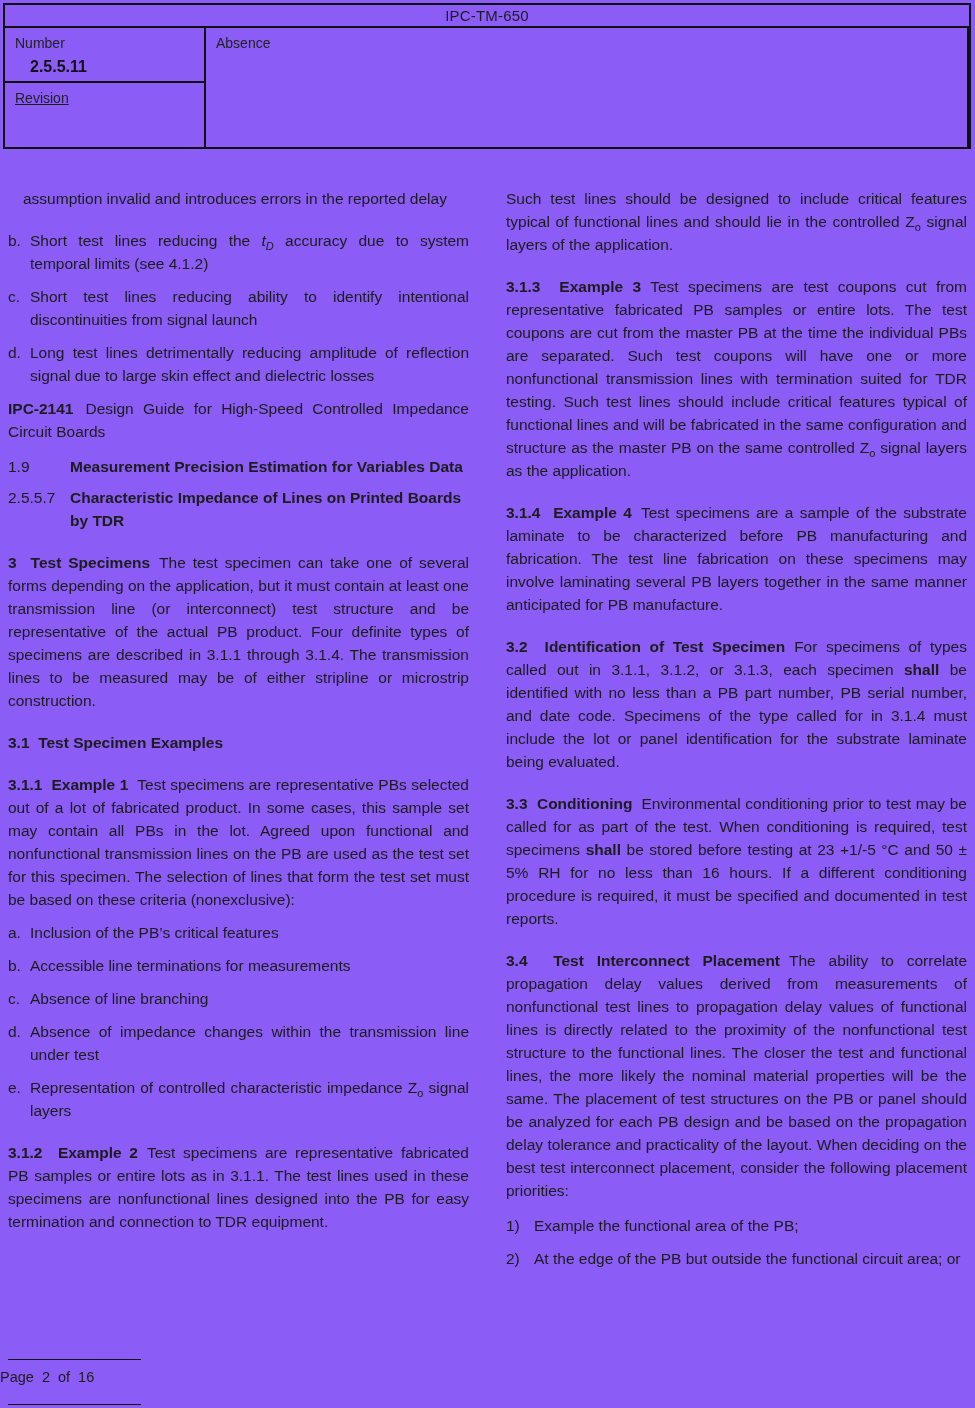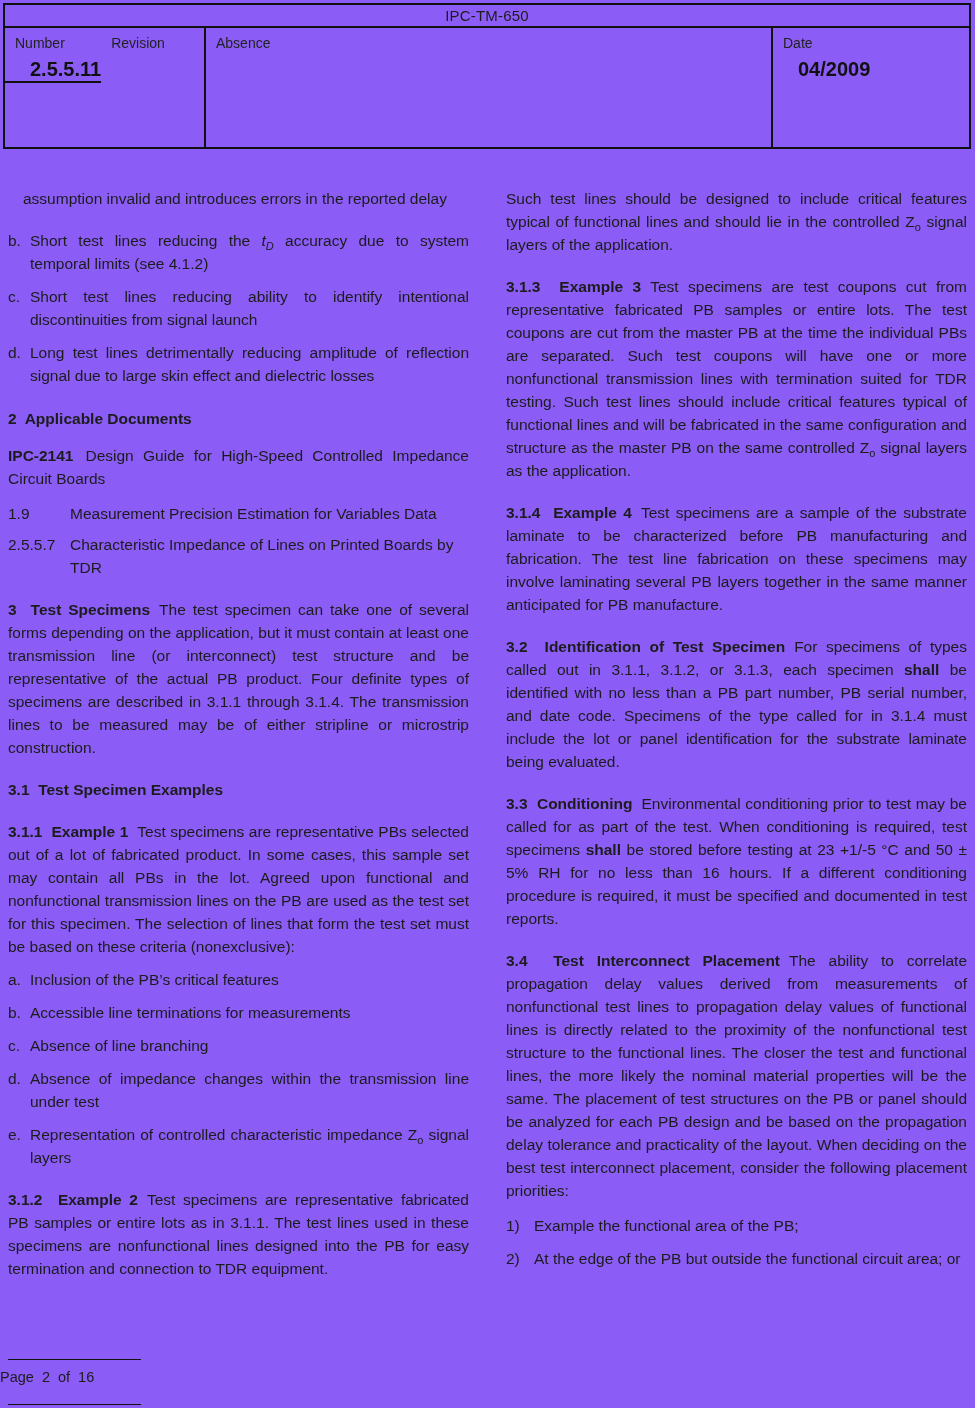"Number" .hdr-left { flex-direction: row -> column }
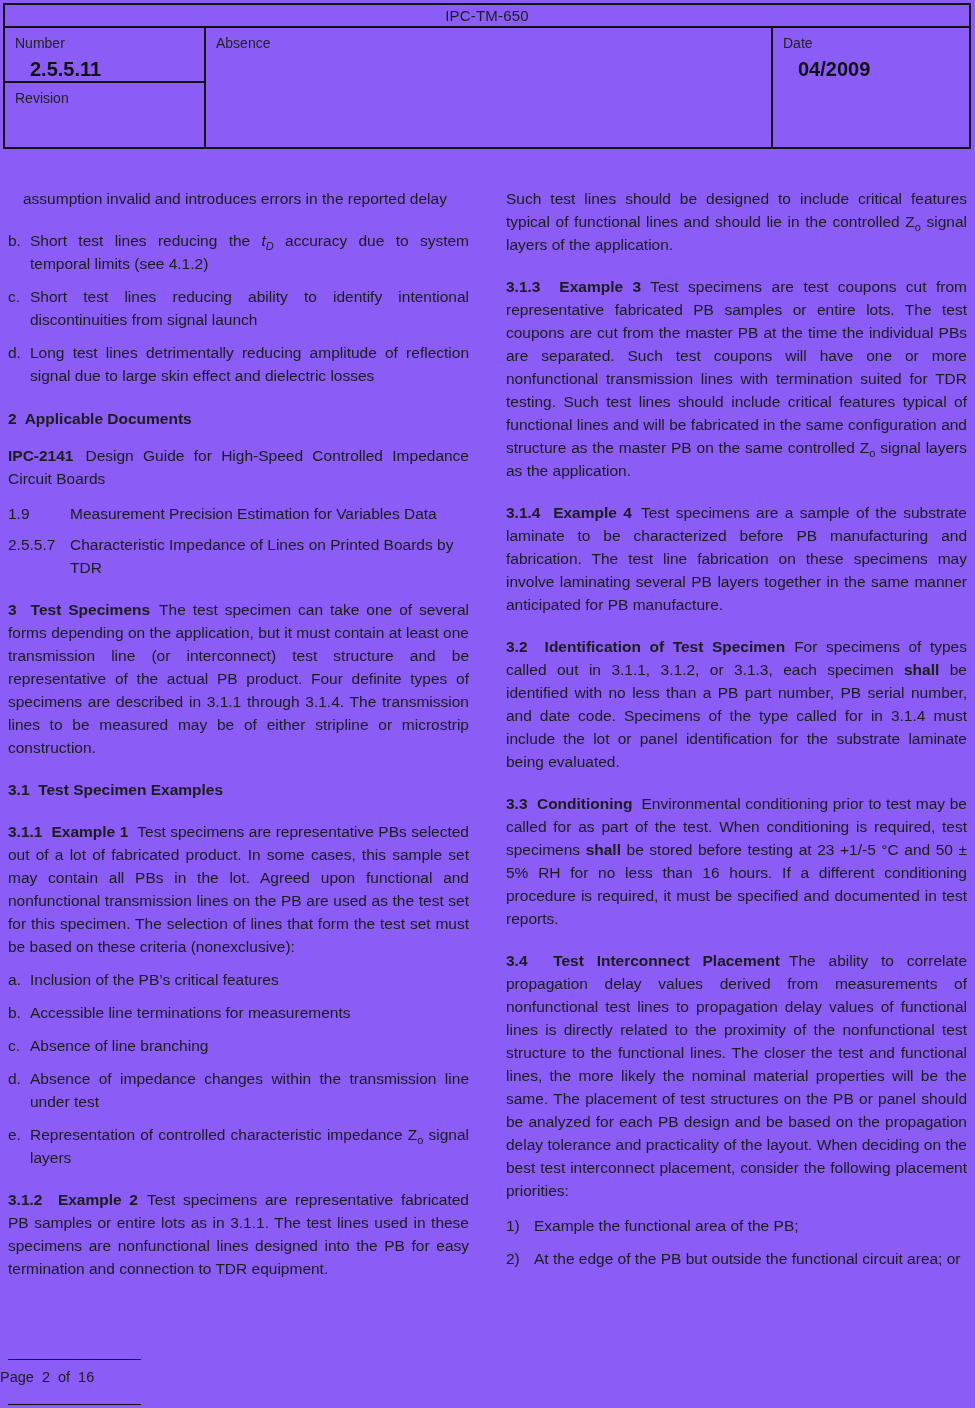"Date" div.hdr-date { html: <div> <div>Date</div> <div>04/2009</div> </div> -> none }
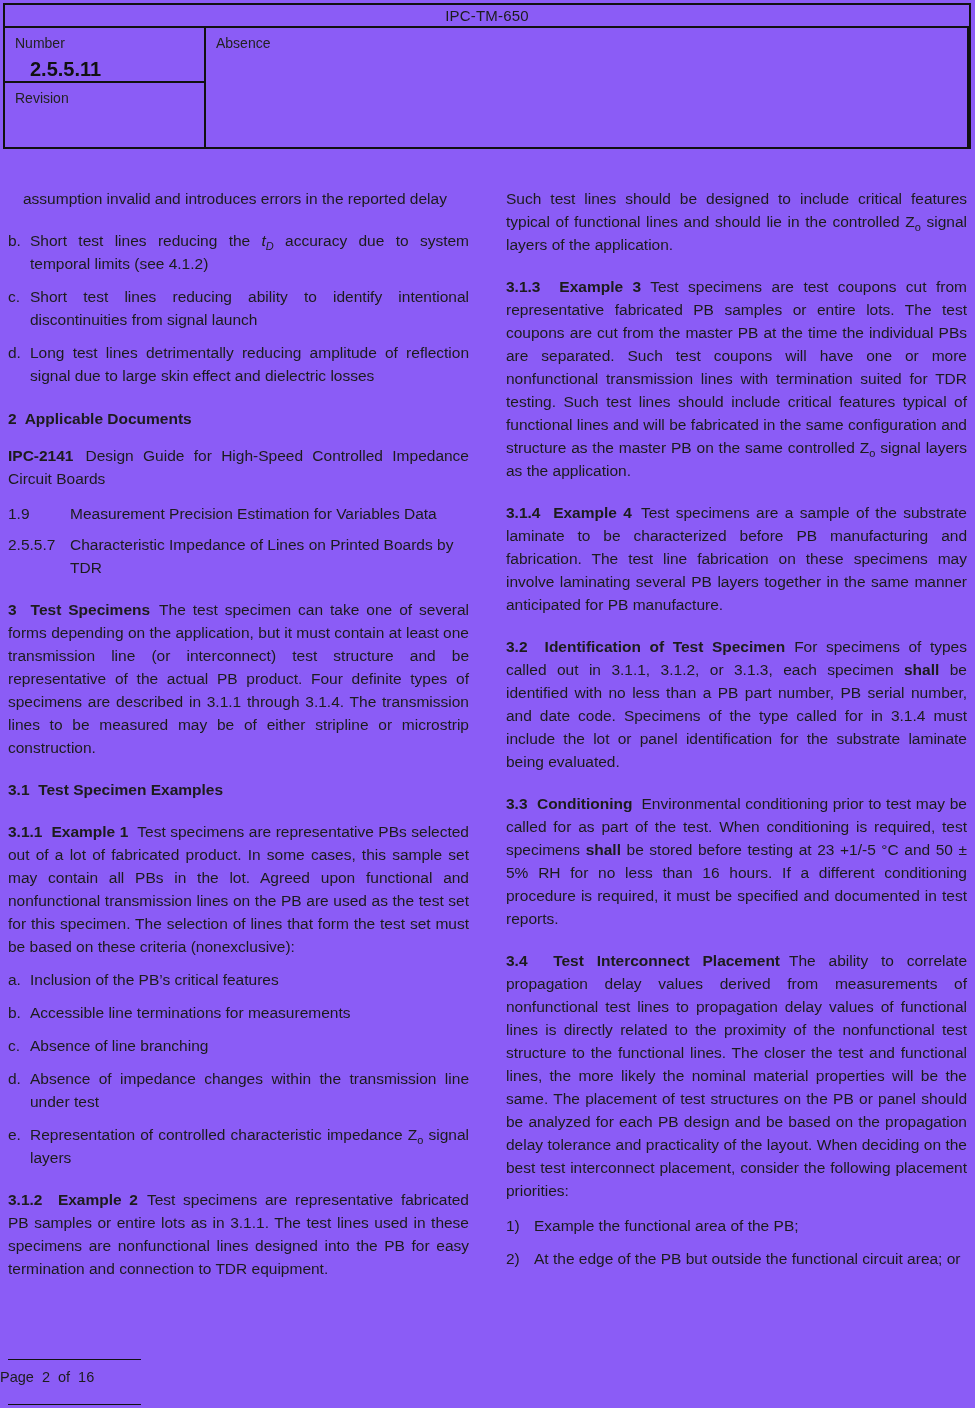"2.5.5.11" .hdr-value { font-size: 20px -> 16px }
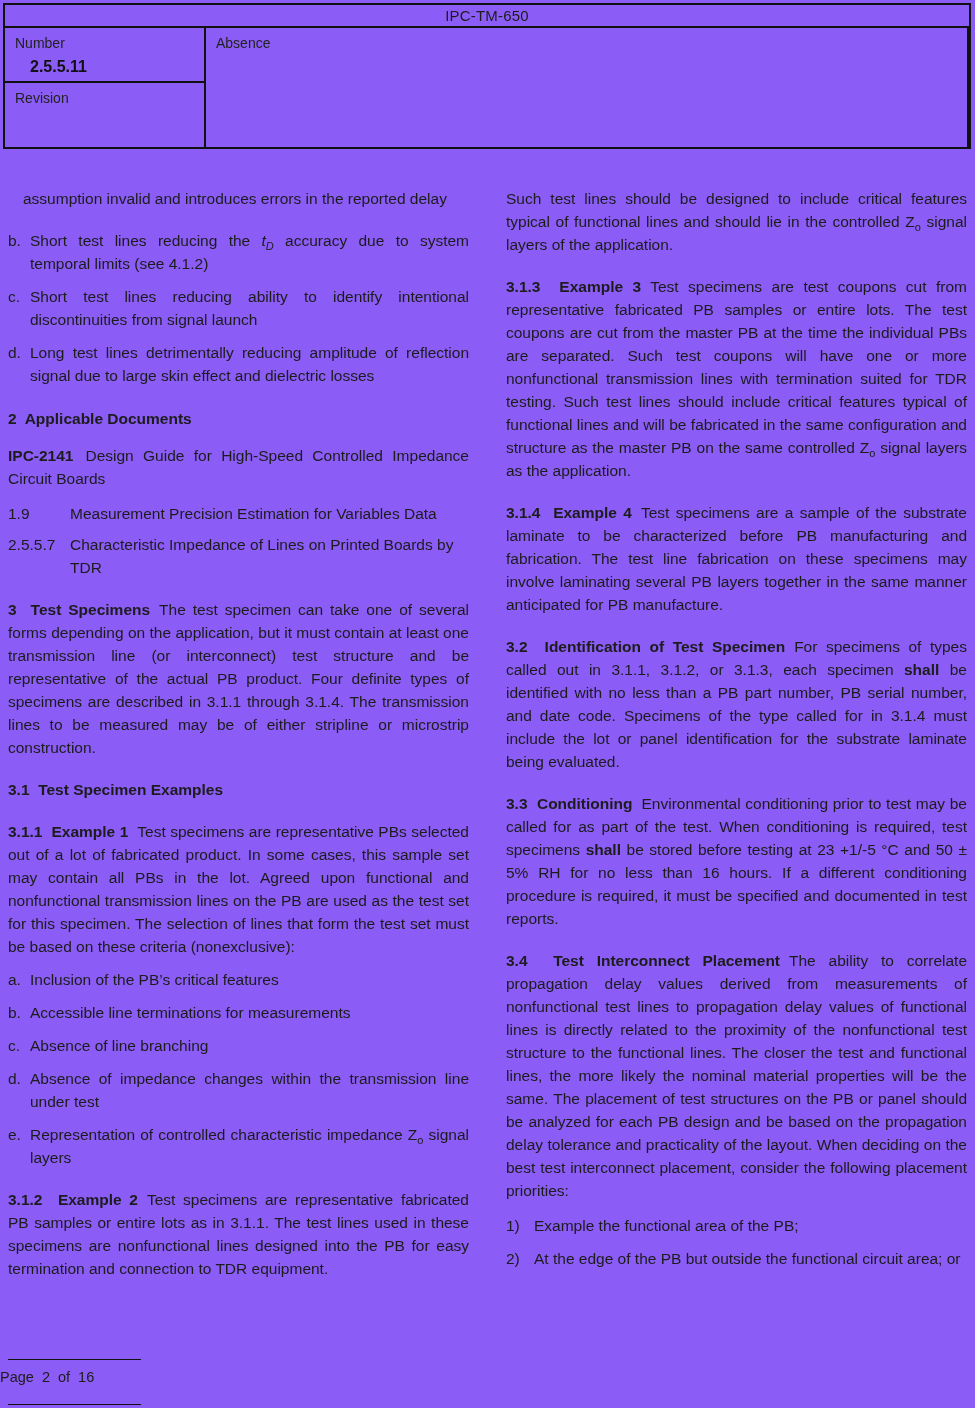"Revision" .hdr-revision { text-decoration: none -> underline }
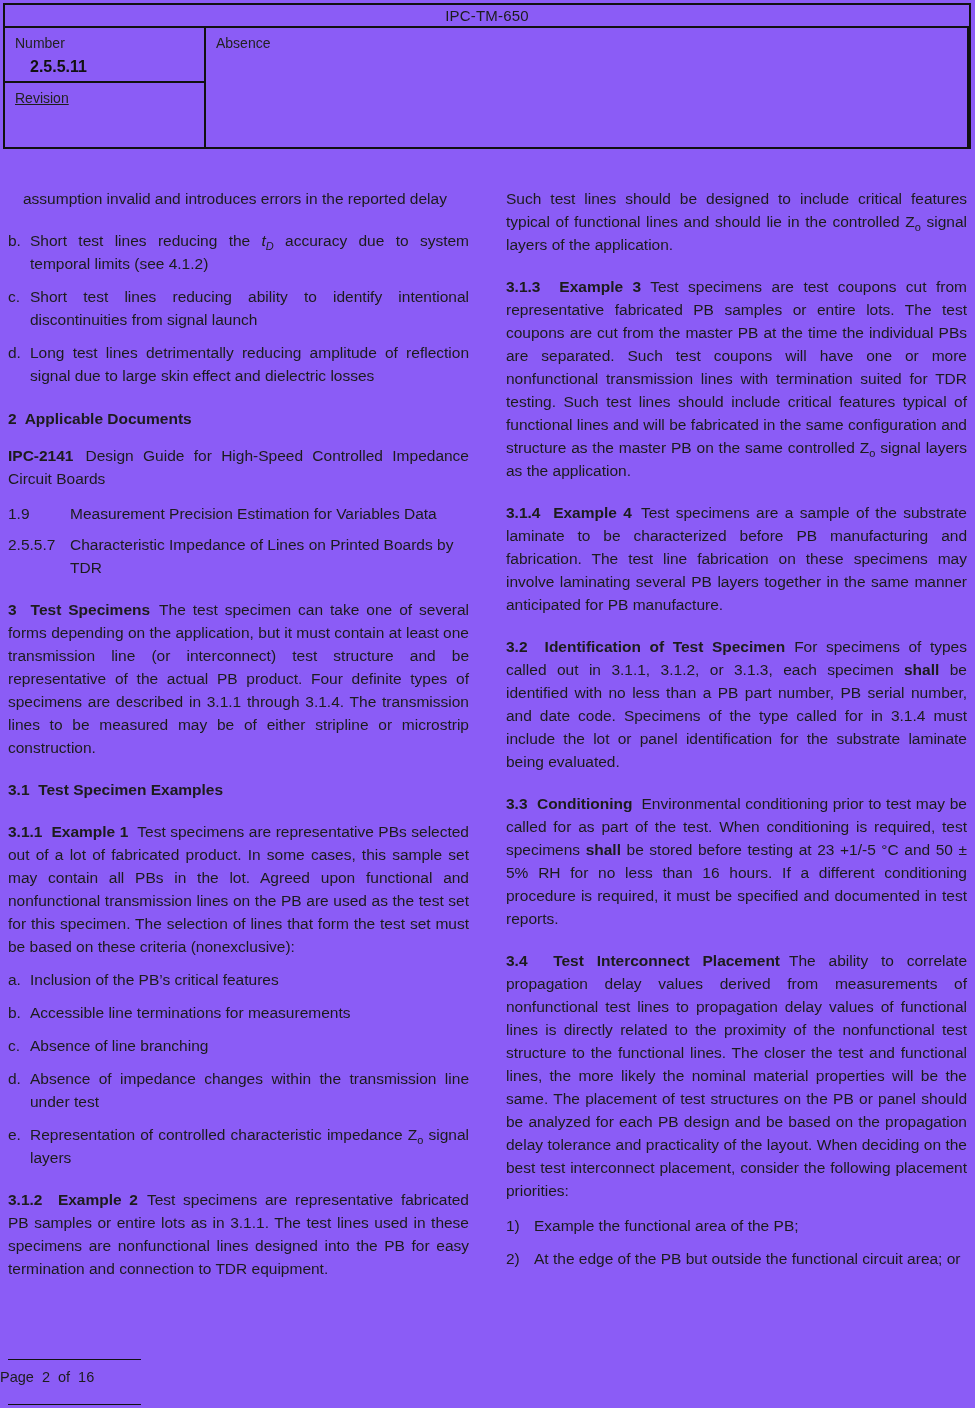"2 Applicable Documents" p.h { html: <p>2&nbsp; Applicable Documents</p> -> none }
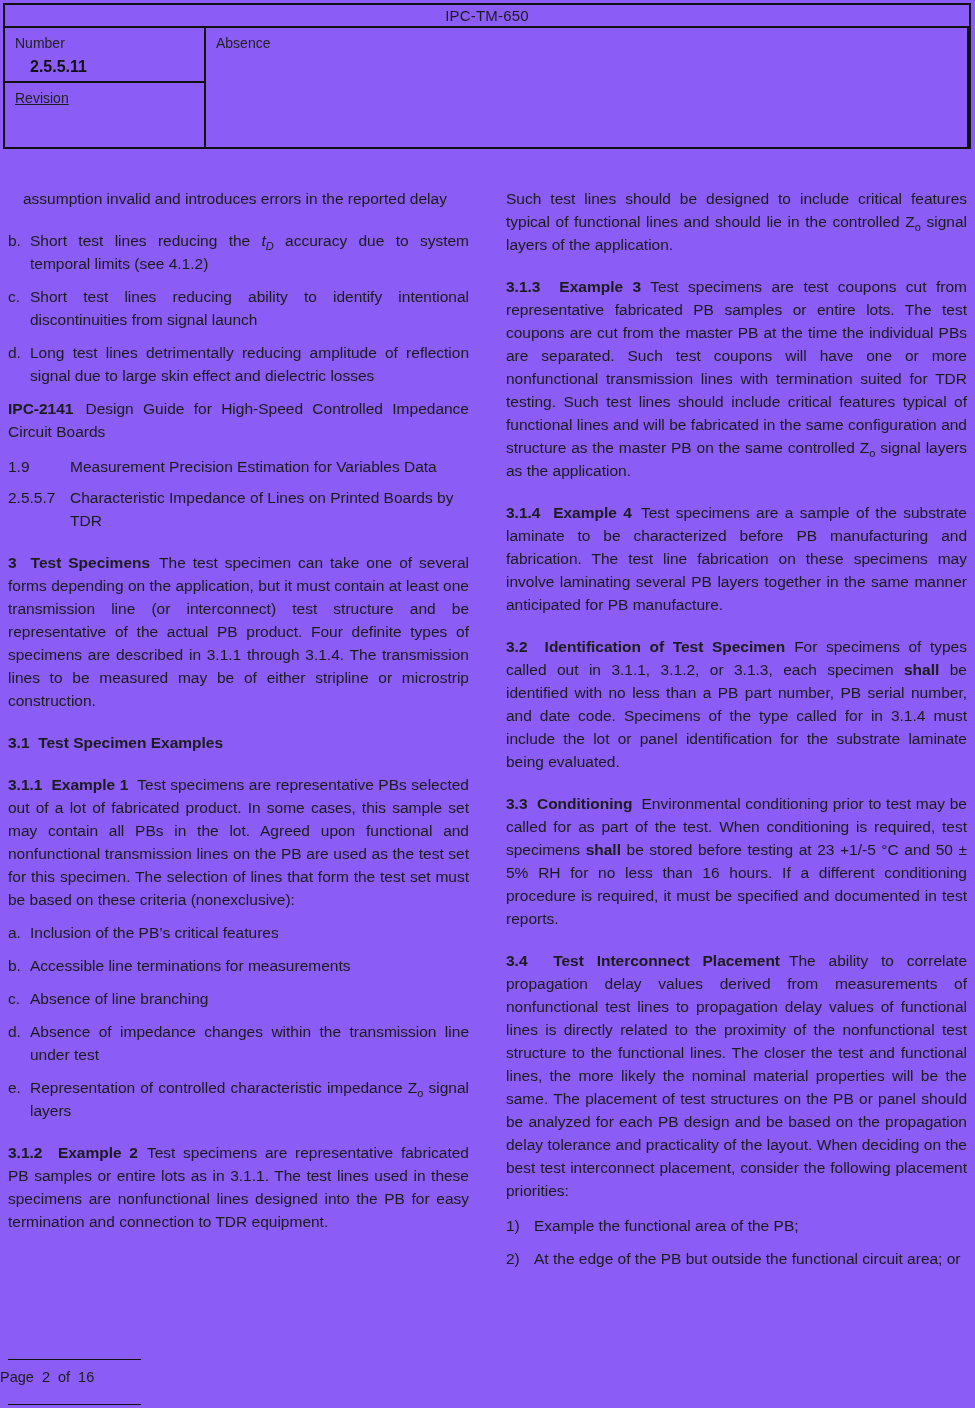"Measurement Precision Estimation for" .ref .txt { font-weight: none -> bold }
